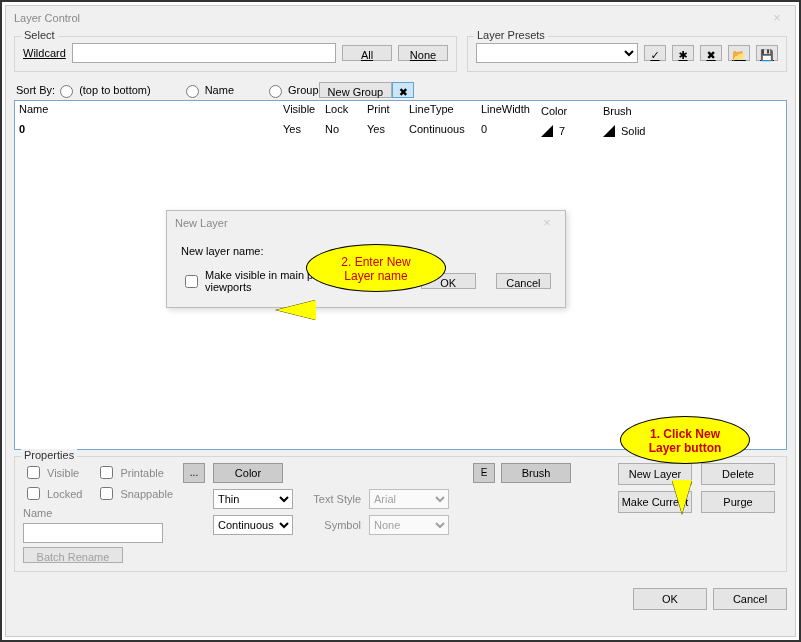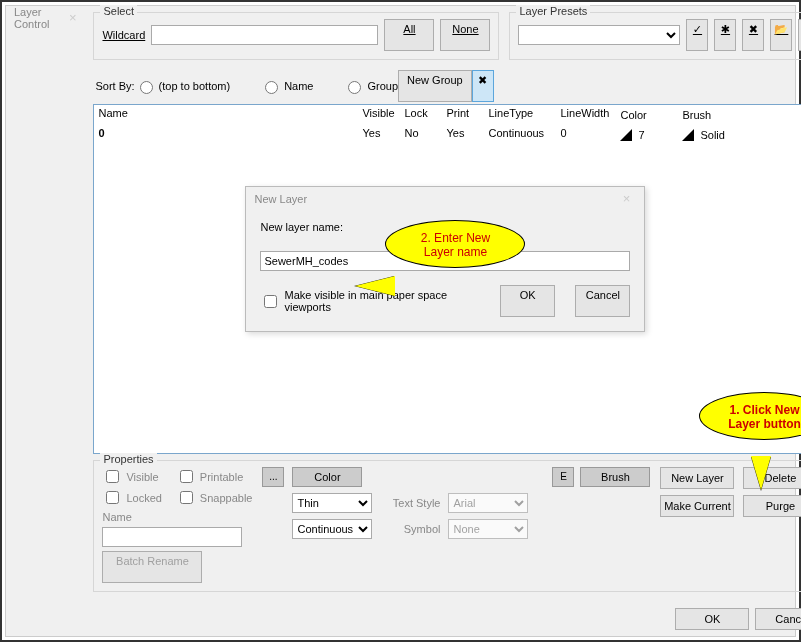"Layer Control" .window { flex-direction: row -> column }
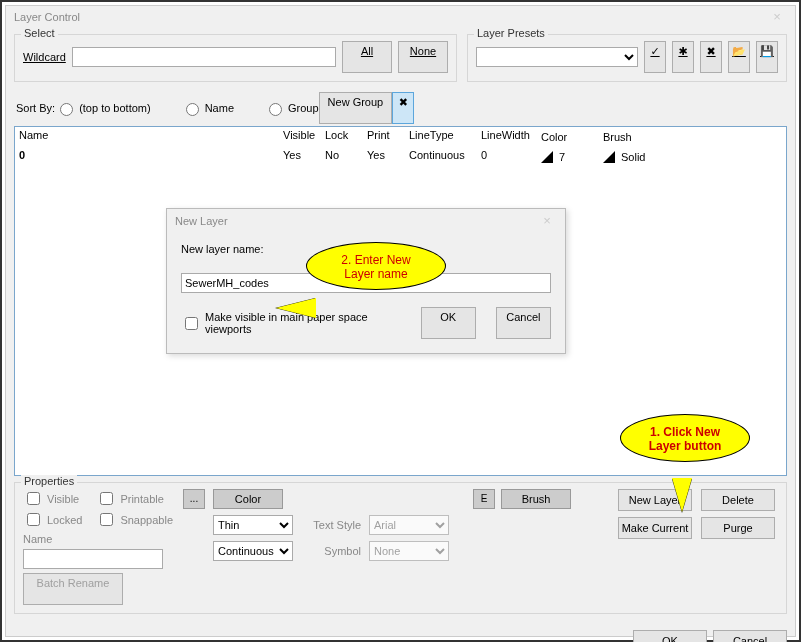"All" .btn { height: 32px -> 16px }
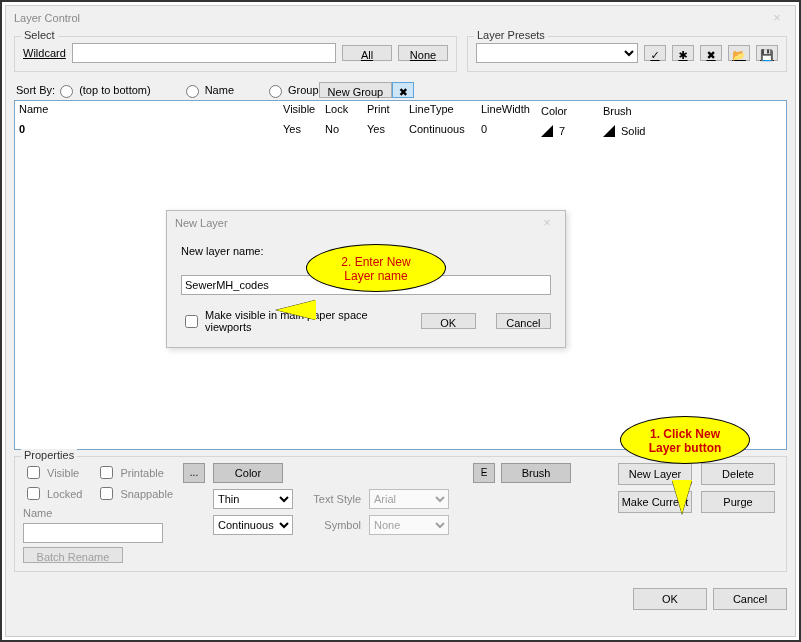"SewerMH_codes" input.txt { html: <input> -> none }
